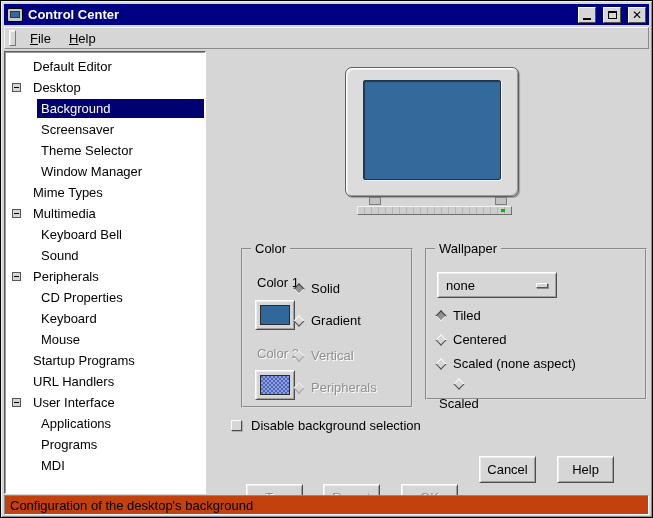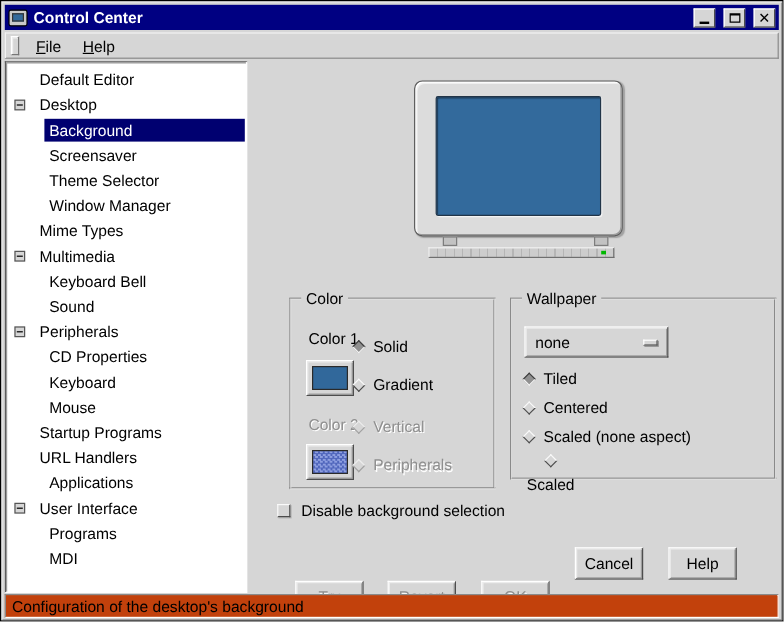"Applications" div.trow { order: before "User Interface" -> after "User Interface" }
